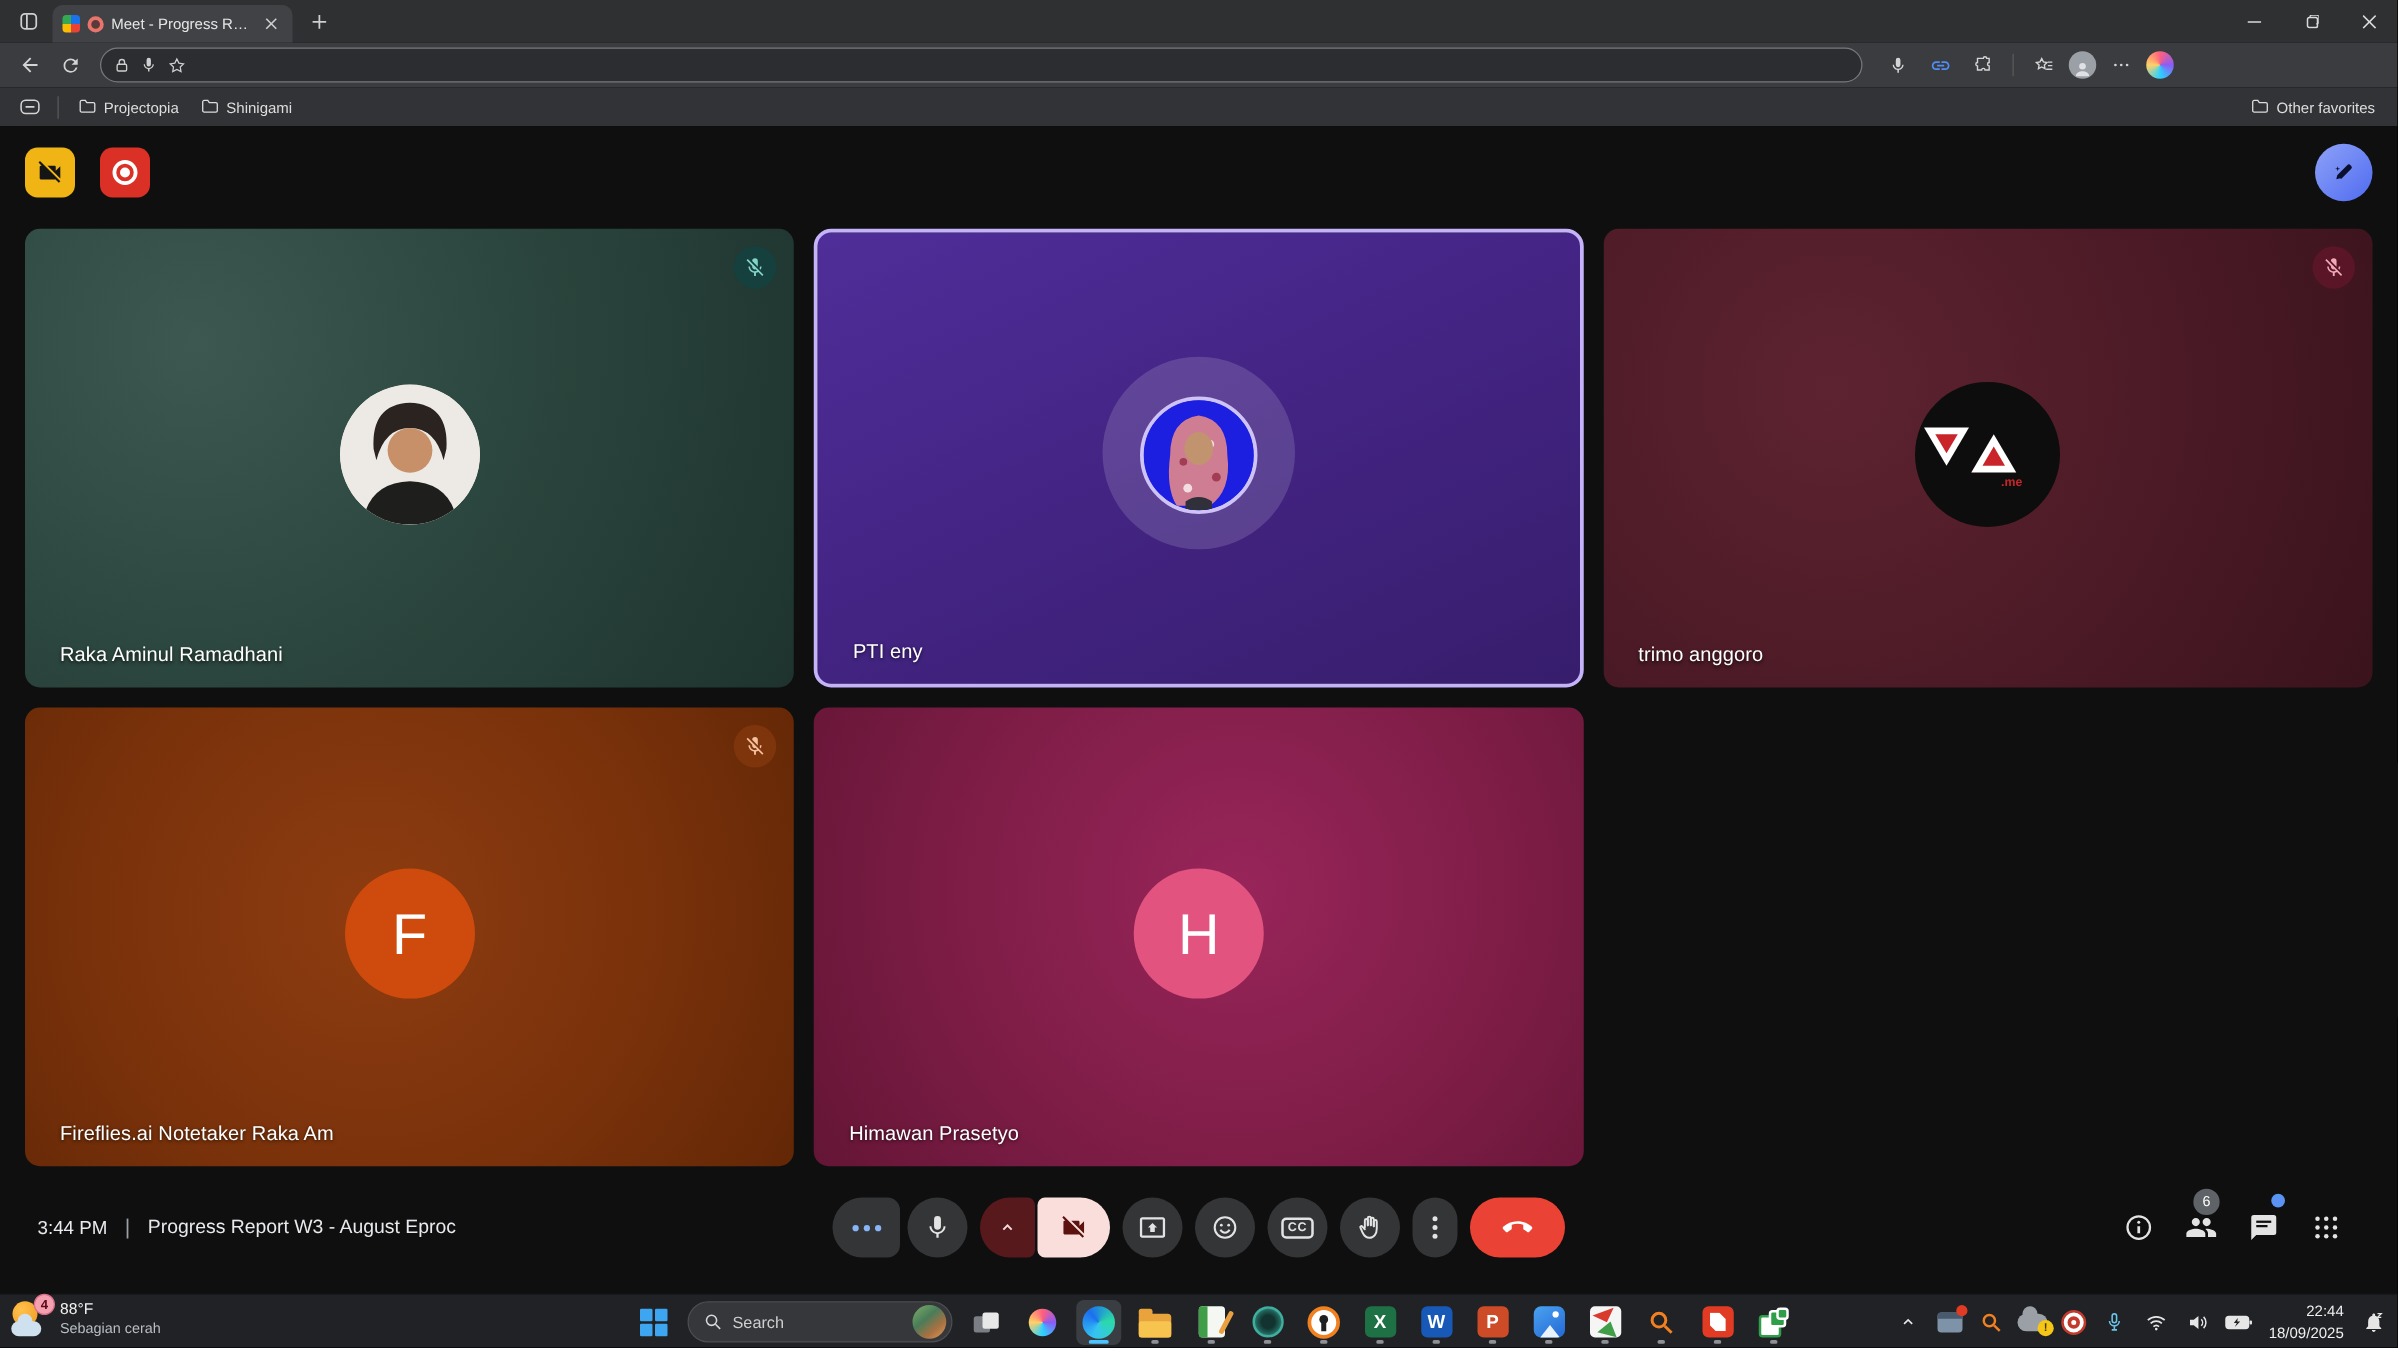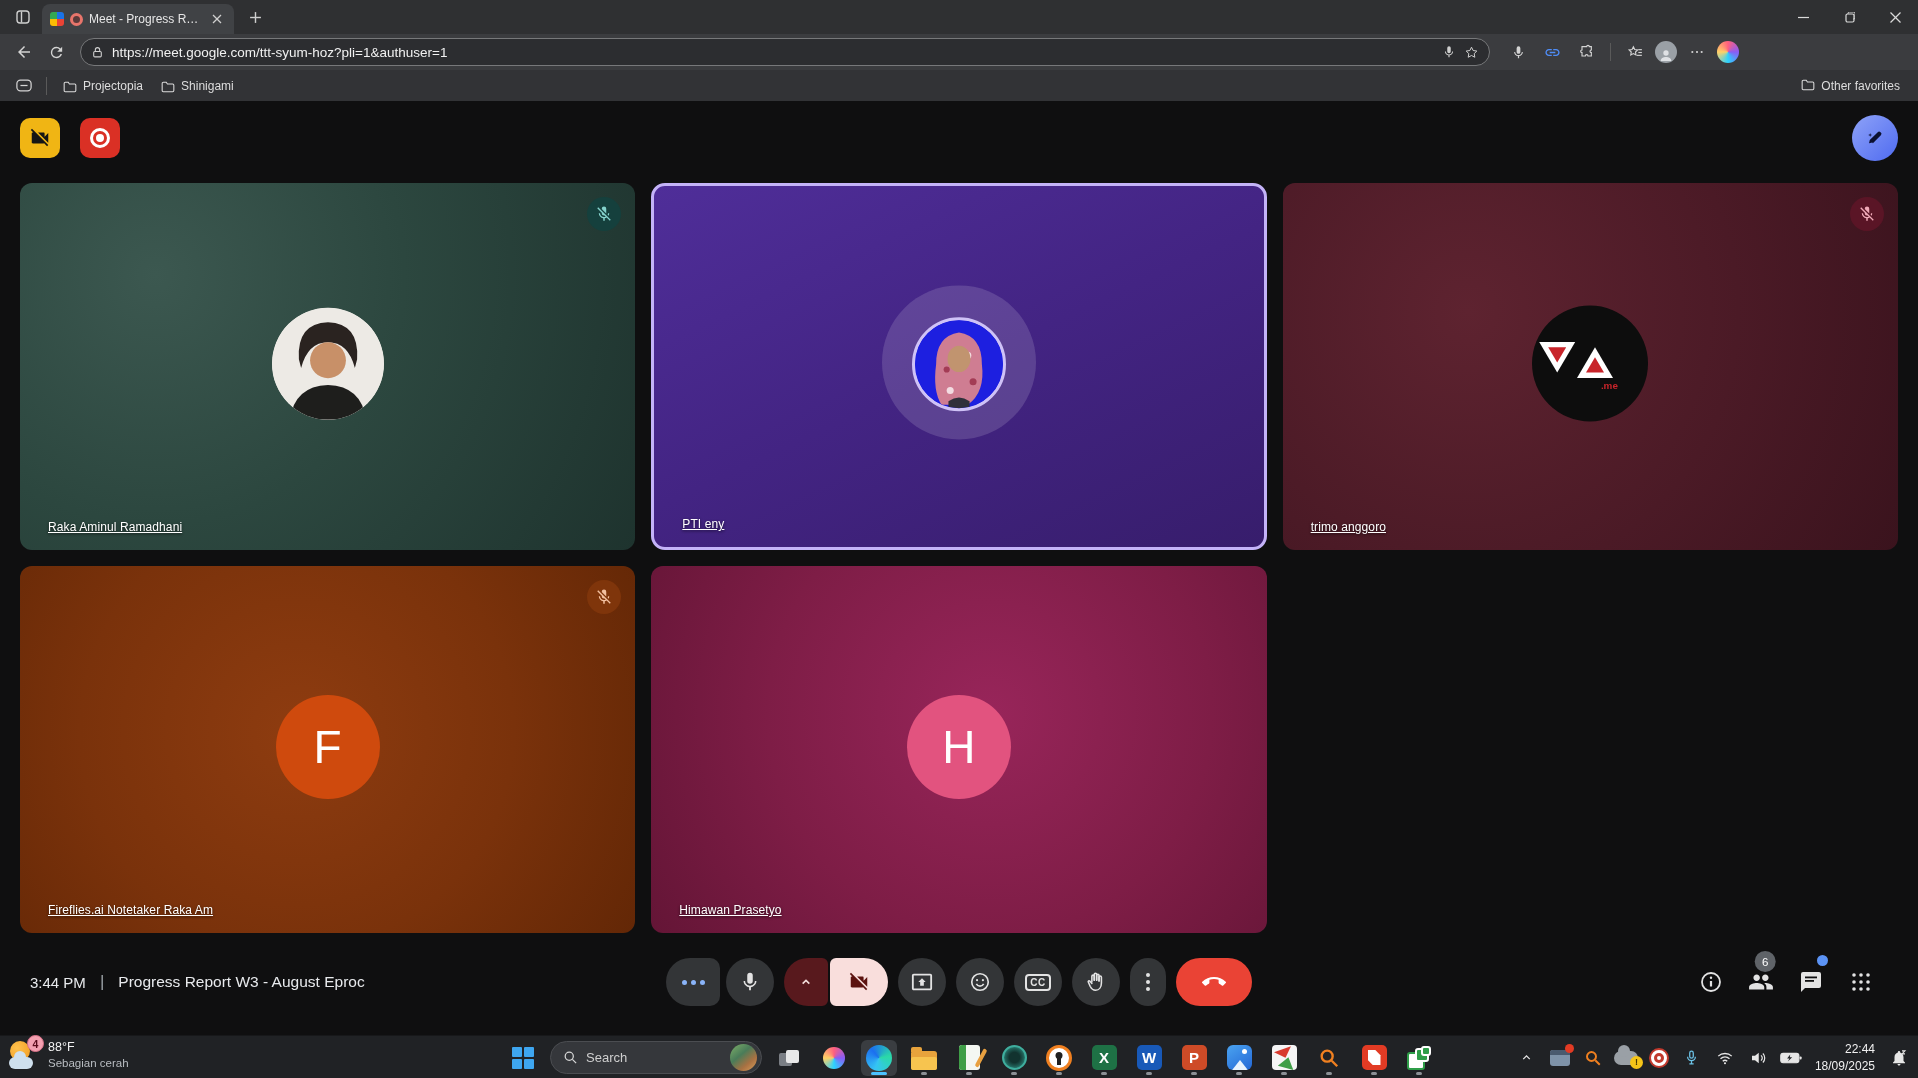"https://meet.google.com/ttt-syum-hoz?pli" span.url { html: <span>https://meet.google.com/ttt-syum-hoz?pli=1&amp;authuser=1</span> -> none }
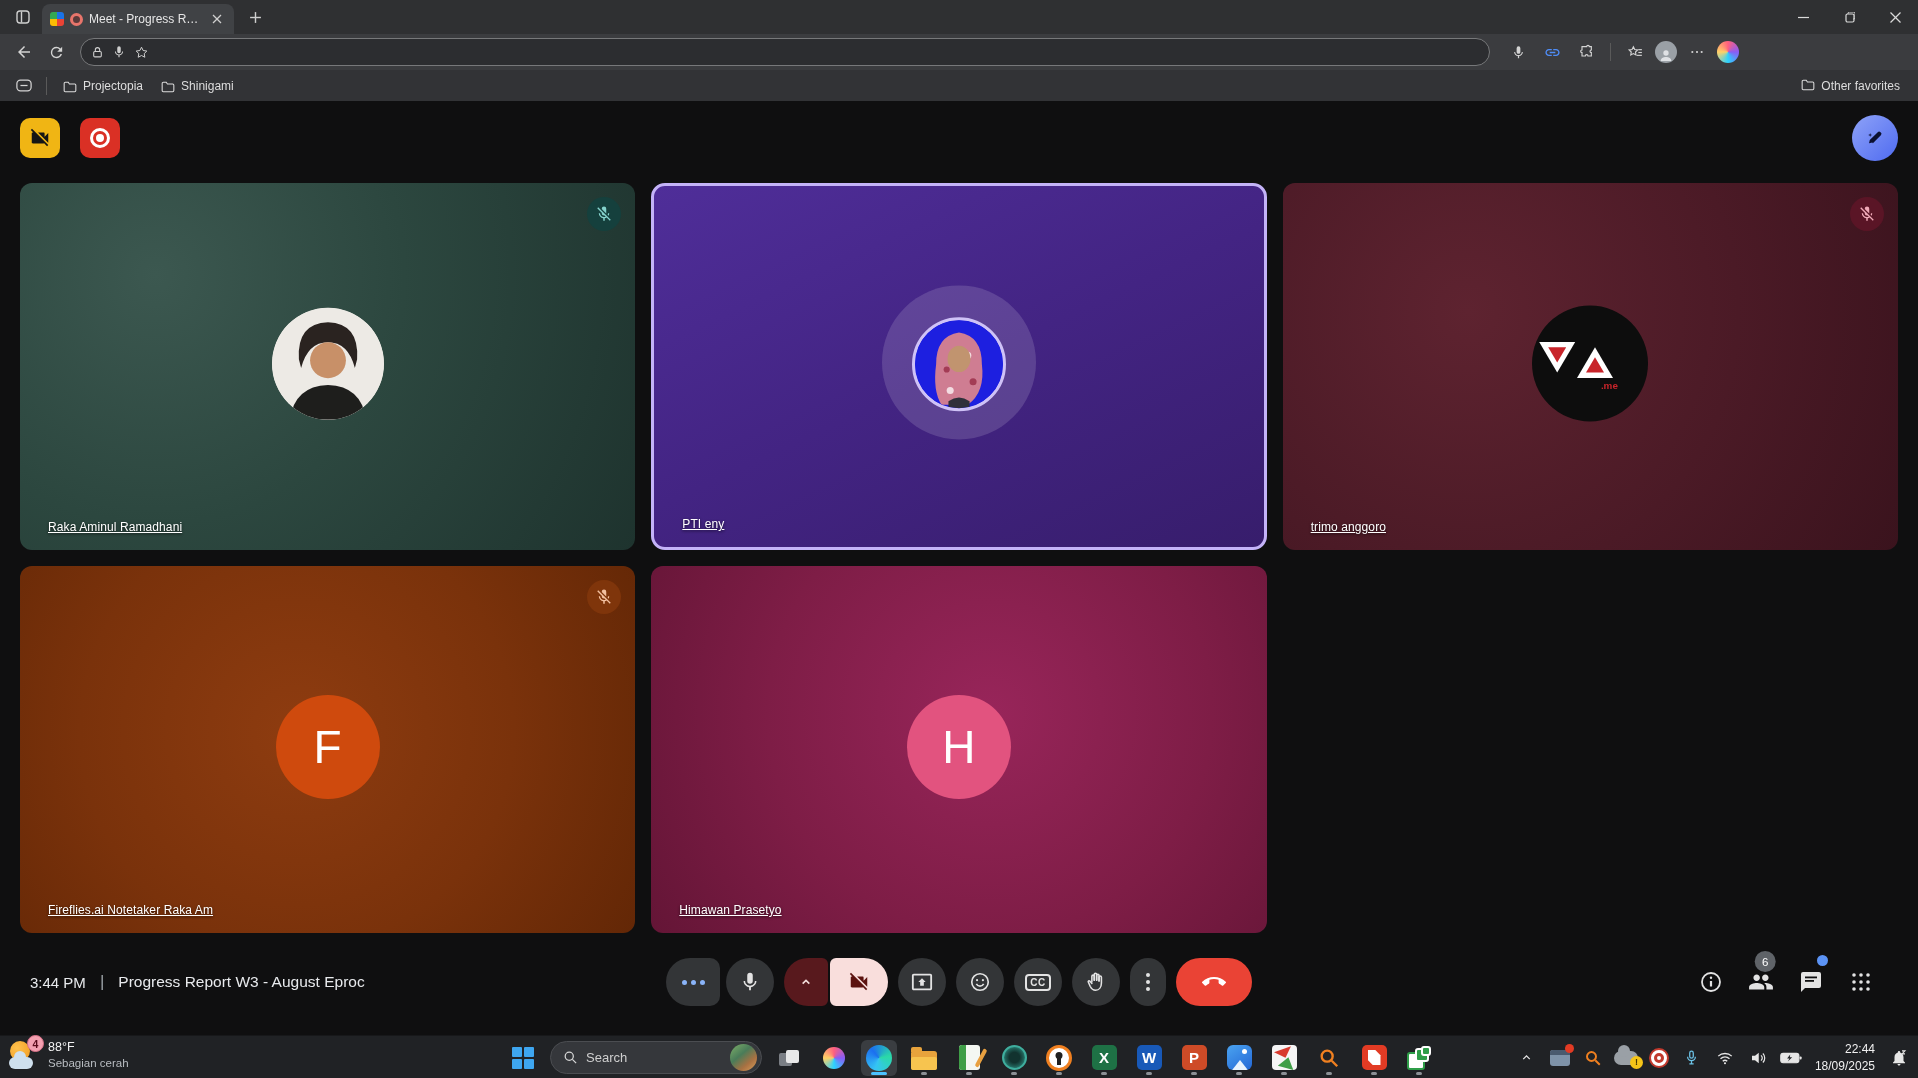"Projectopia" .bm-item { align-items: flex-end -> flex-start }
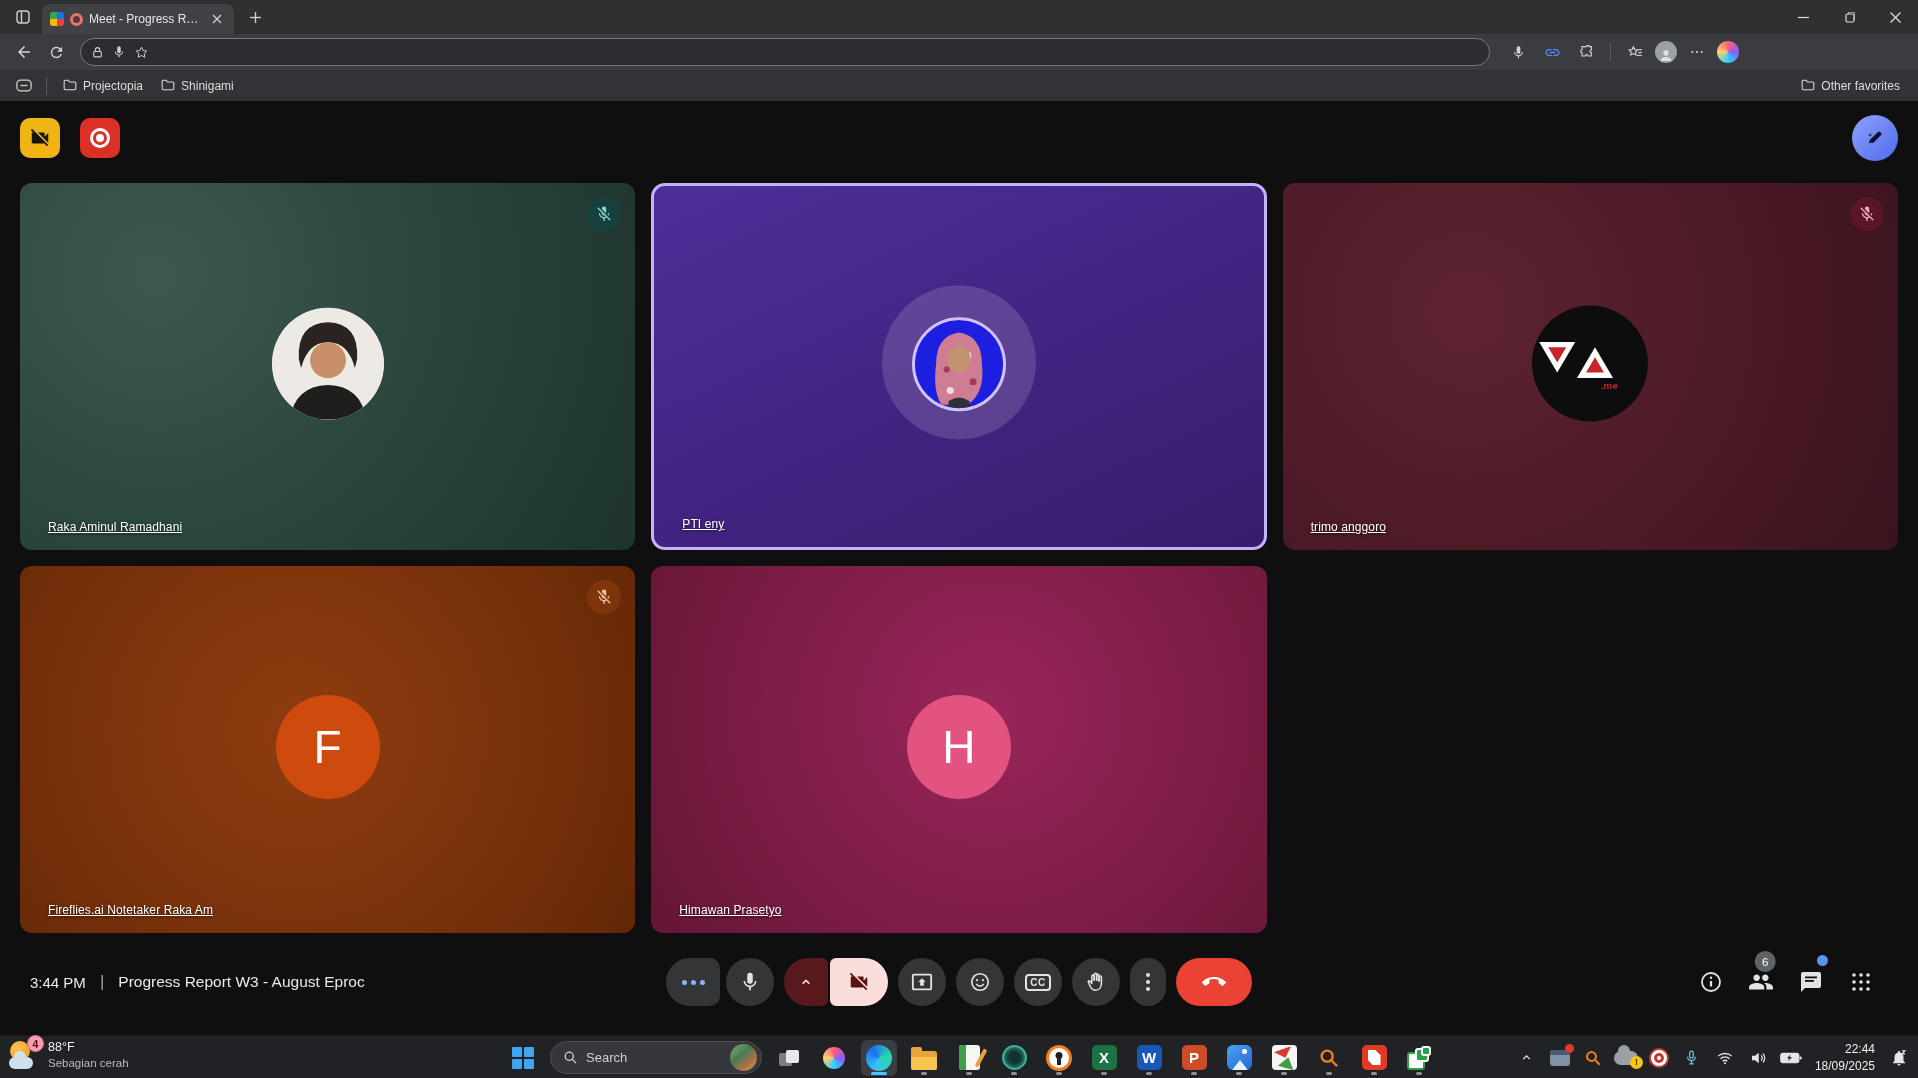"Raka Aminul Ramadhani" .tile-name { font-size: 12px -> 16px; text-decoration: underline -> none }
